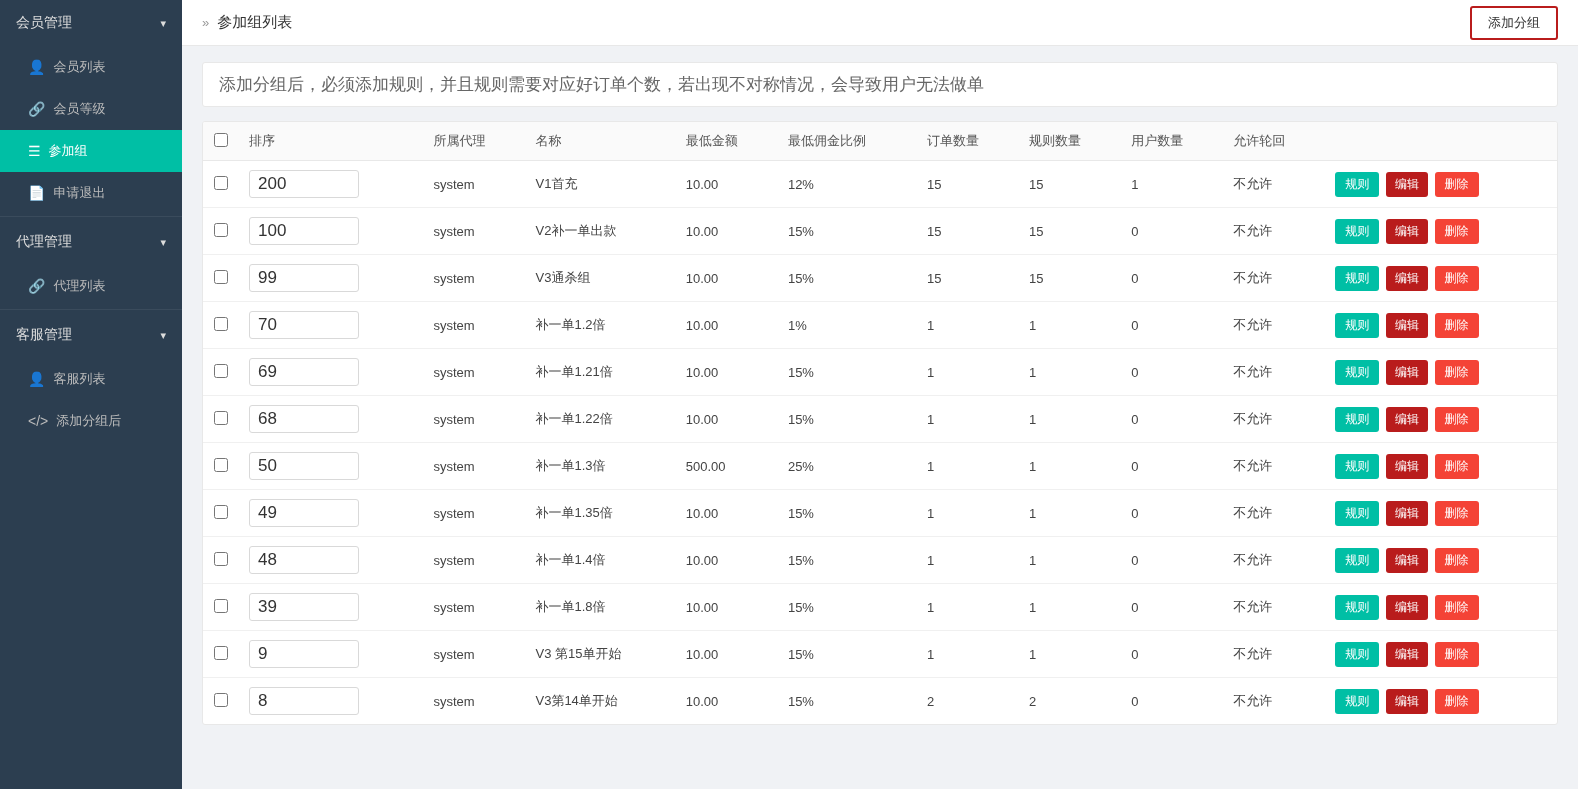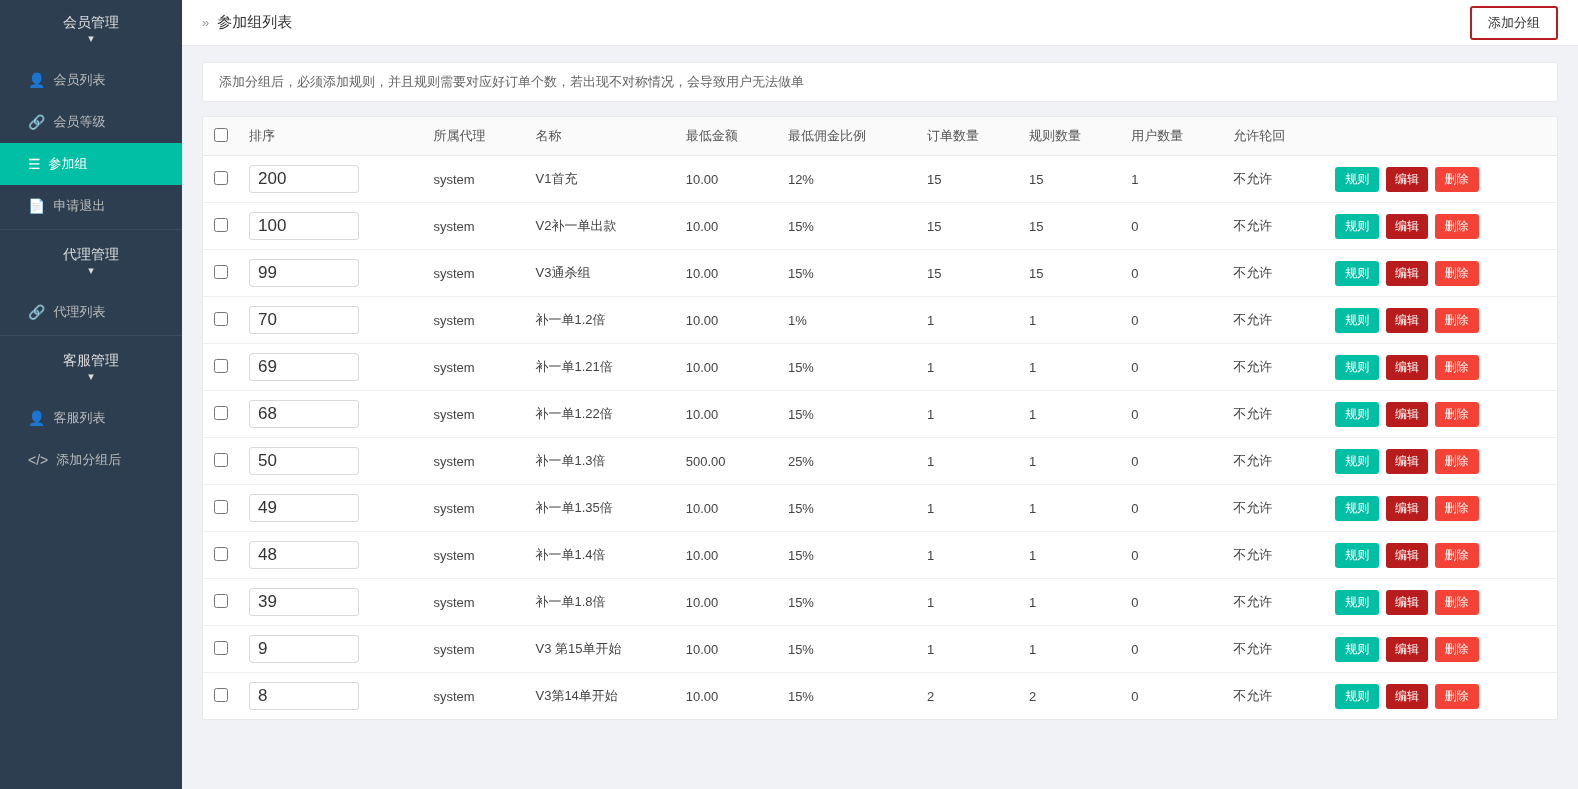"会员管理" .sidebar-group-header { flex-direction: column -> none }
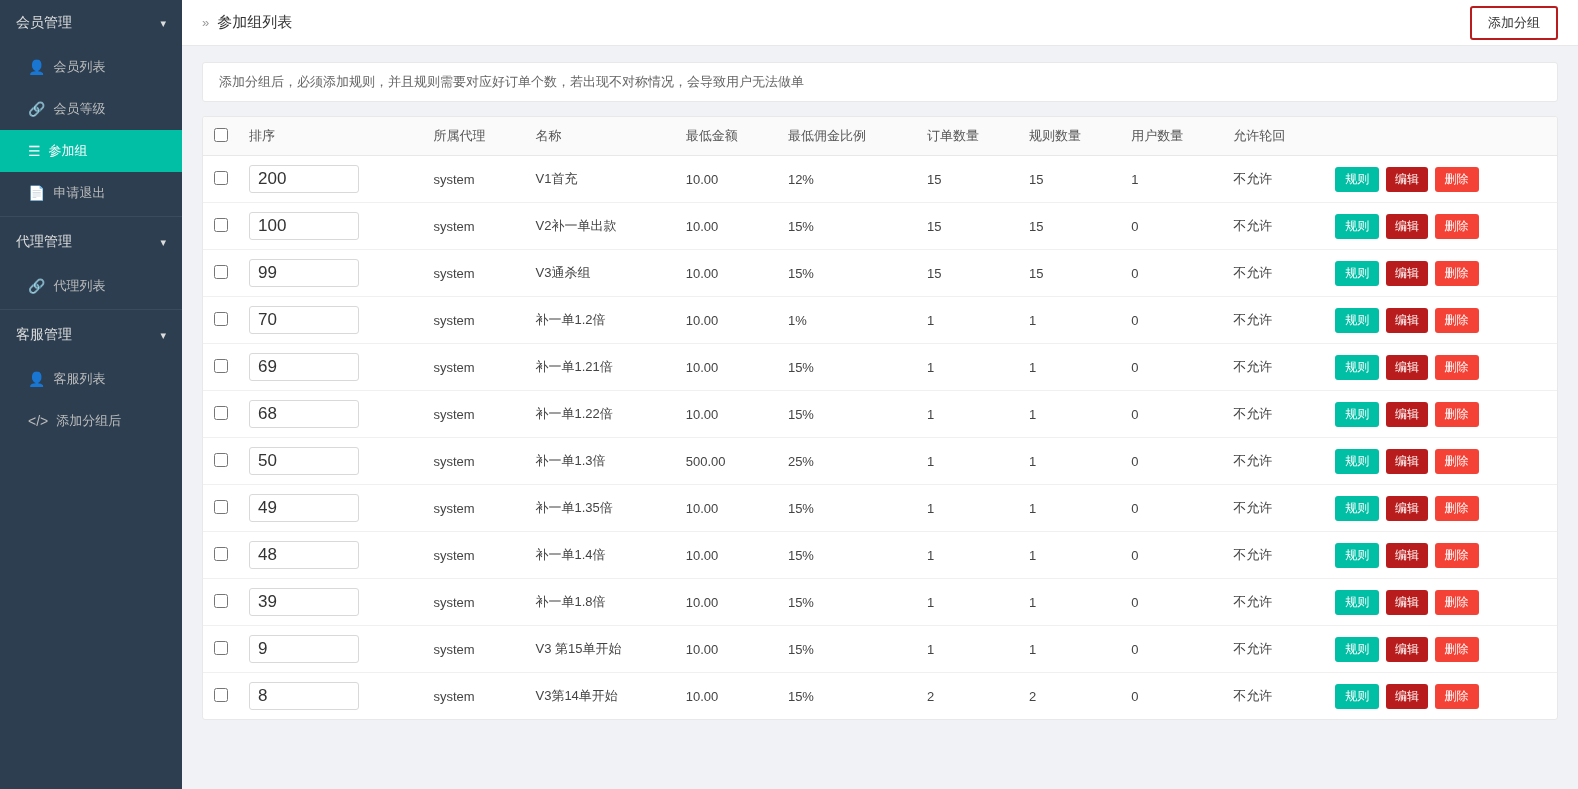"添加分组后，必须添加规则，并且规则需要对应好订单个数，若出现不对称情况，会导致用" .notice-bar { font-size: 13px -> 17px }
